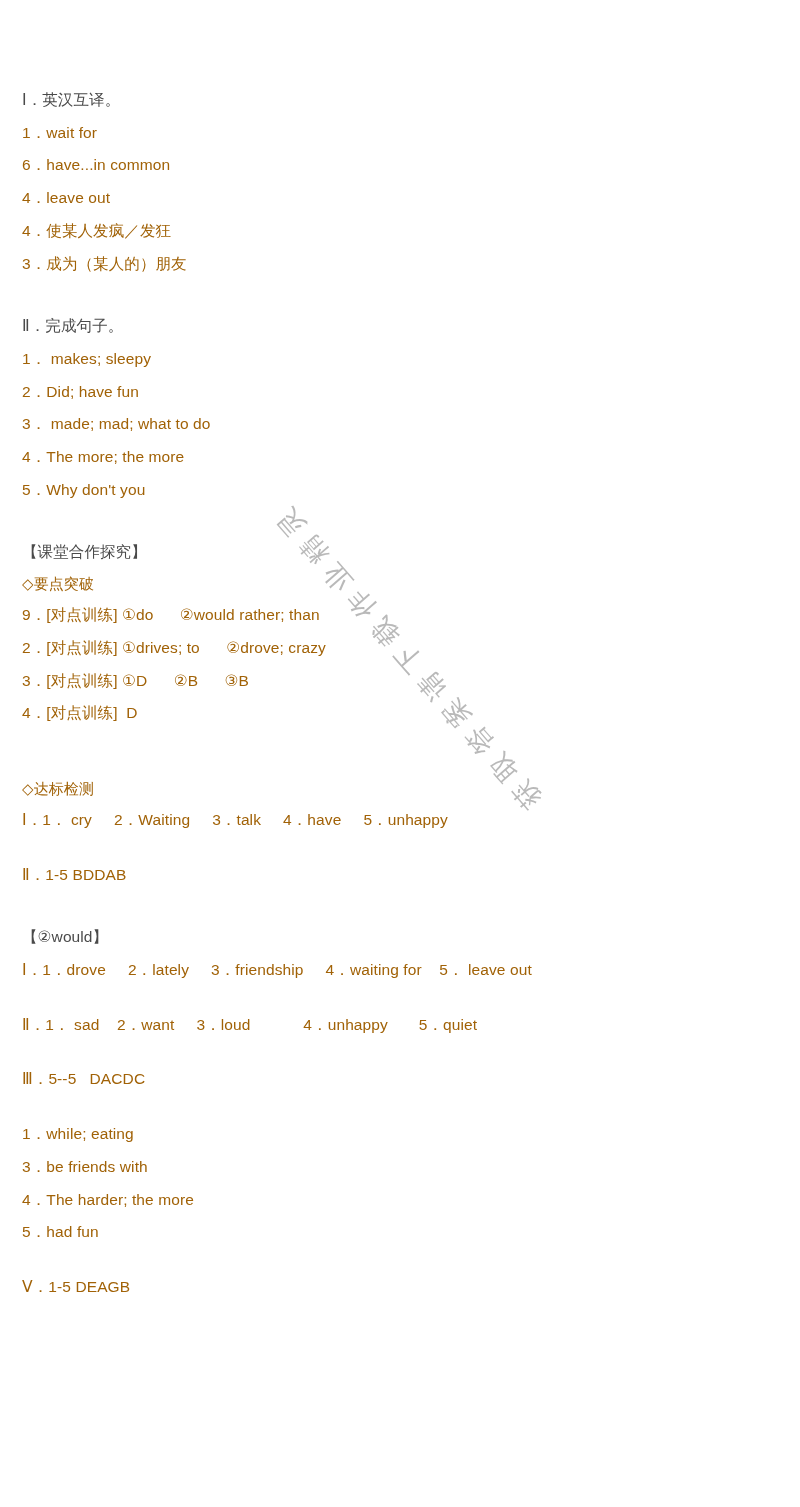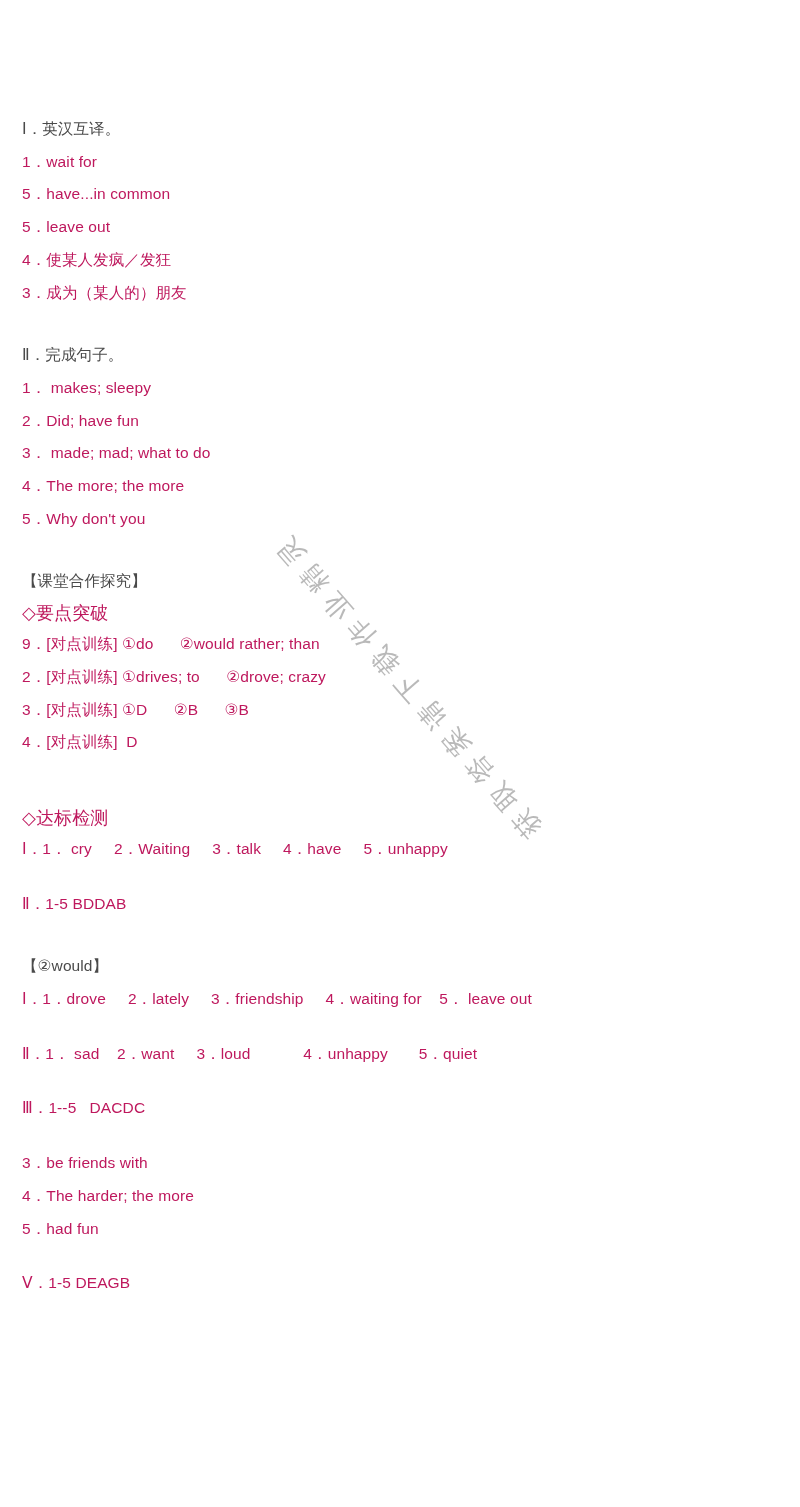"Ⅰ．英汉互译。" .content { margin-top: 29px -> none }
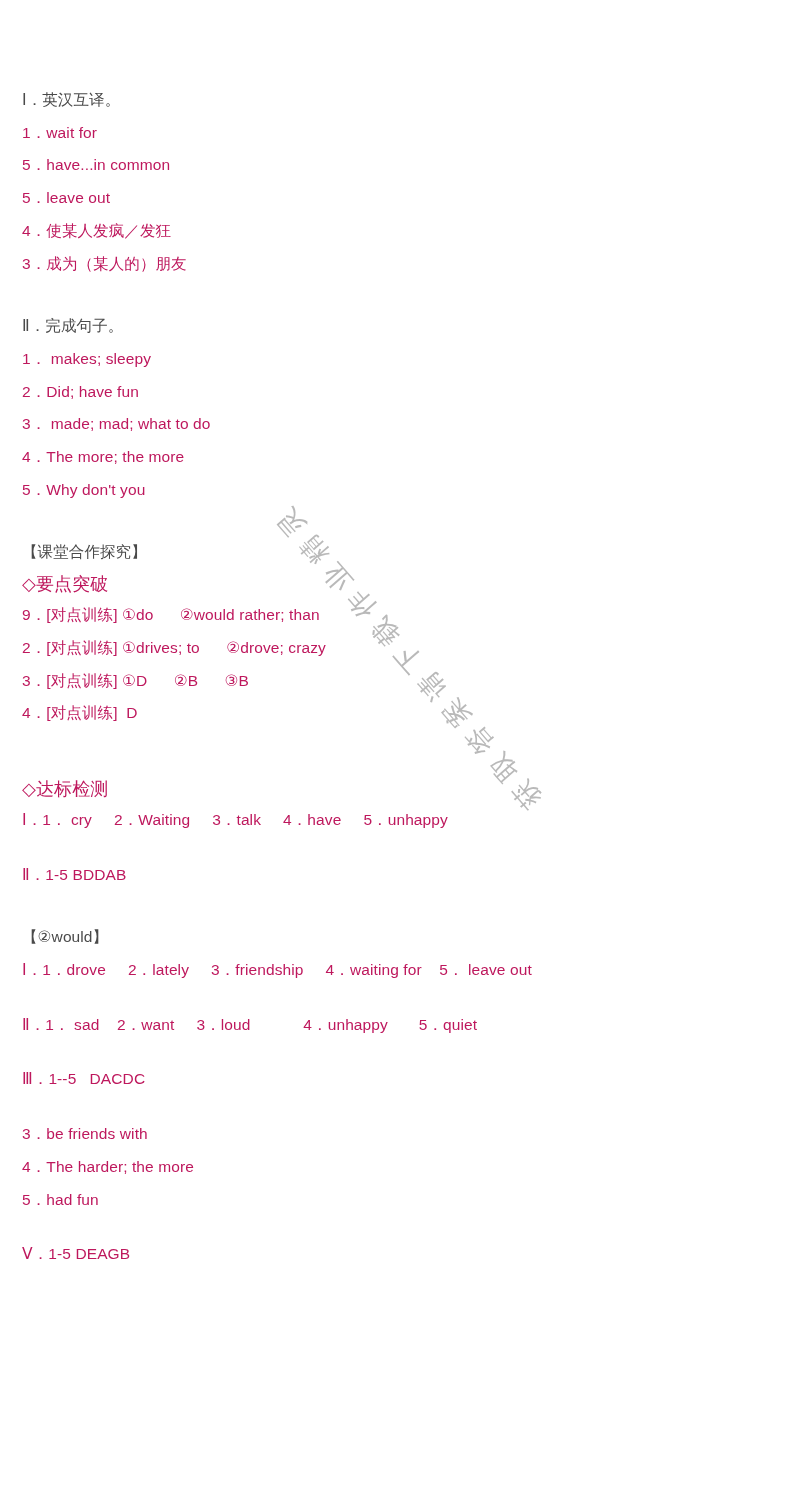"1．wait for" .line { color: #be185d -> #a16207 }
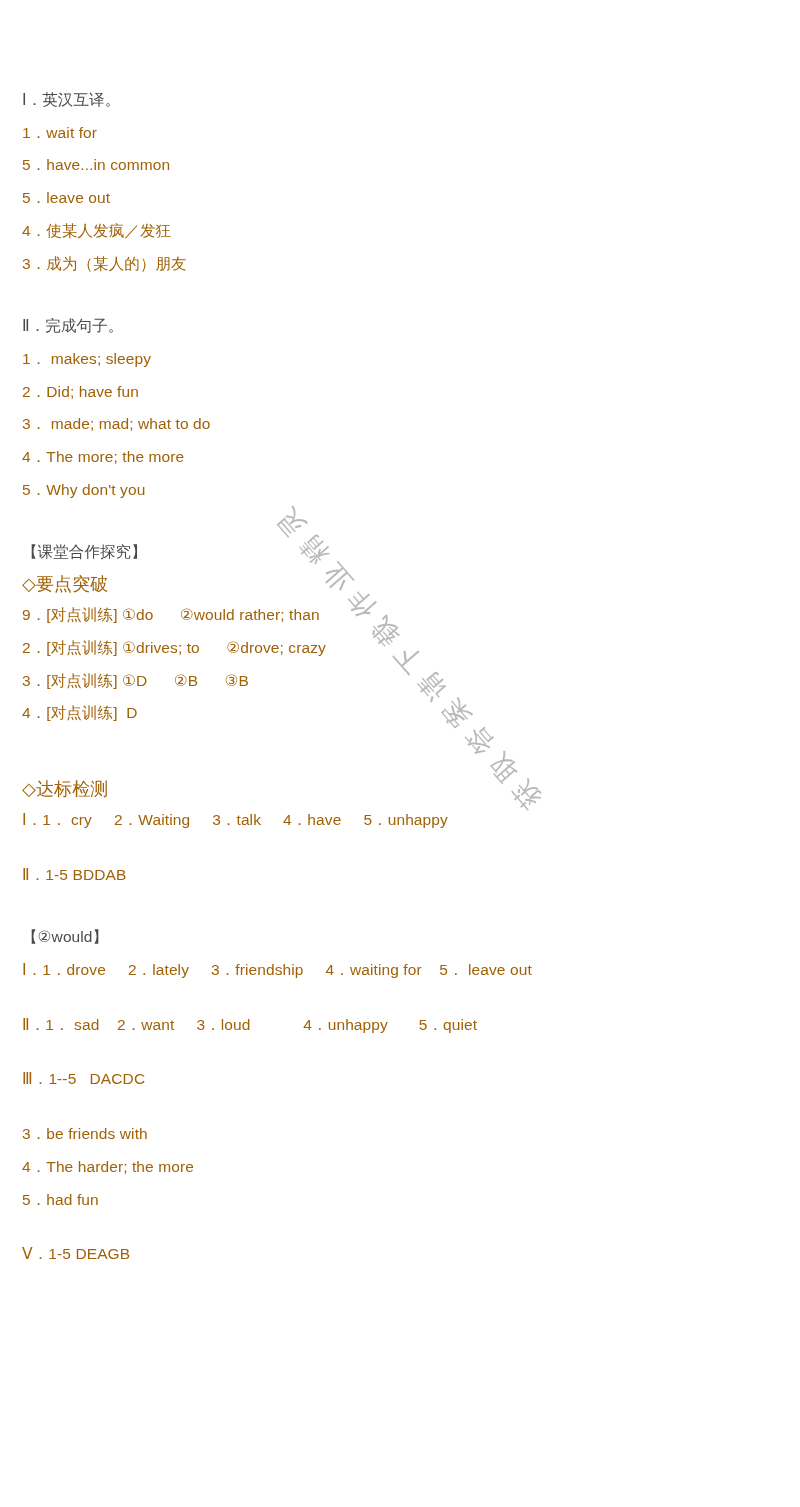"5．have...in common" div.line { text: 5 -> 6 }
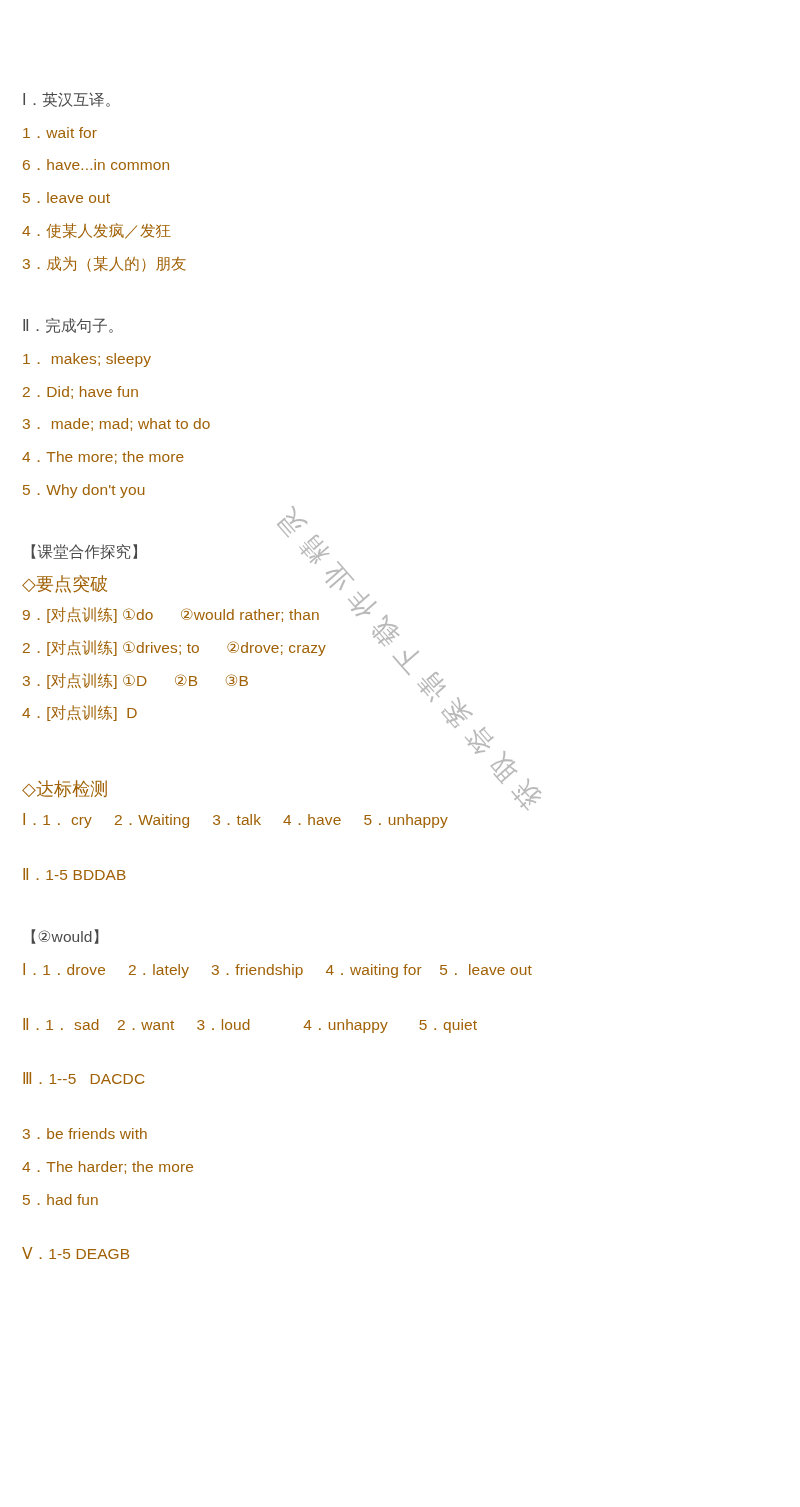"5．leave out" div.line { text: 5 -> 4 }
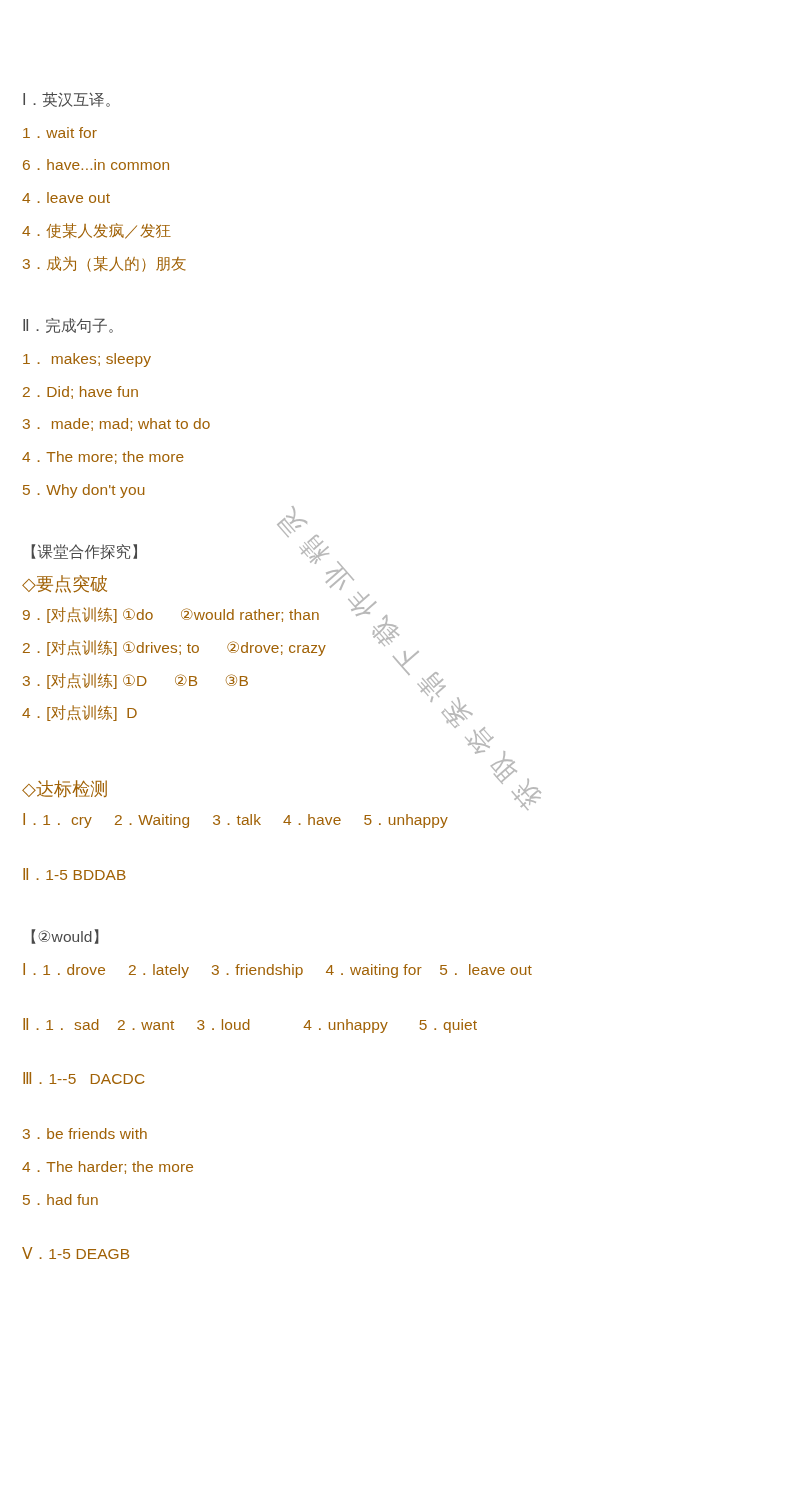"◇要点突破" .line.small-head { font-size: 18px -> 15px }
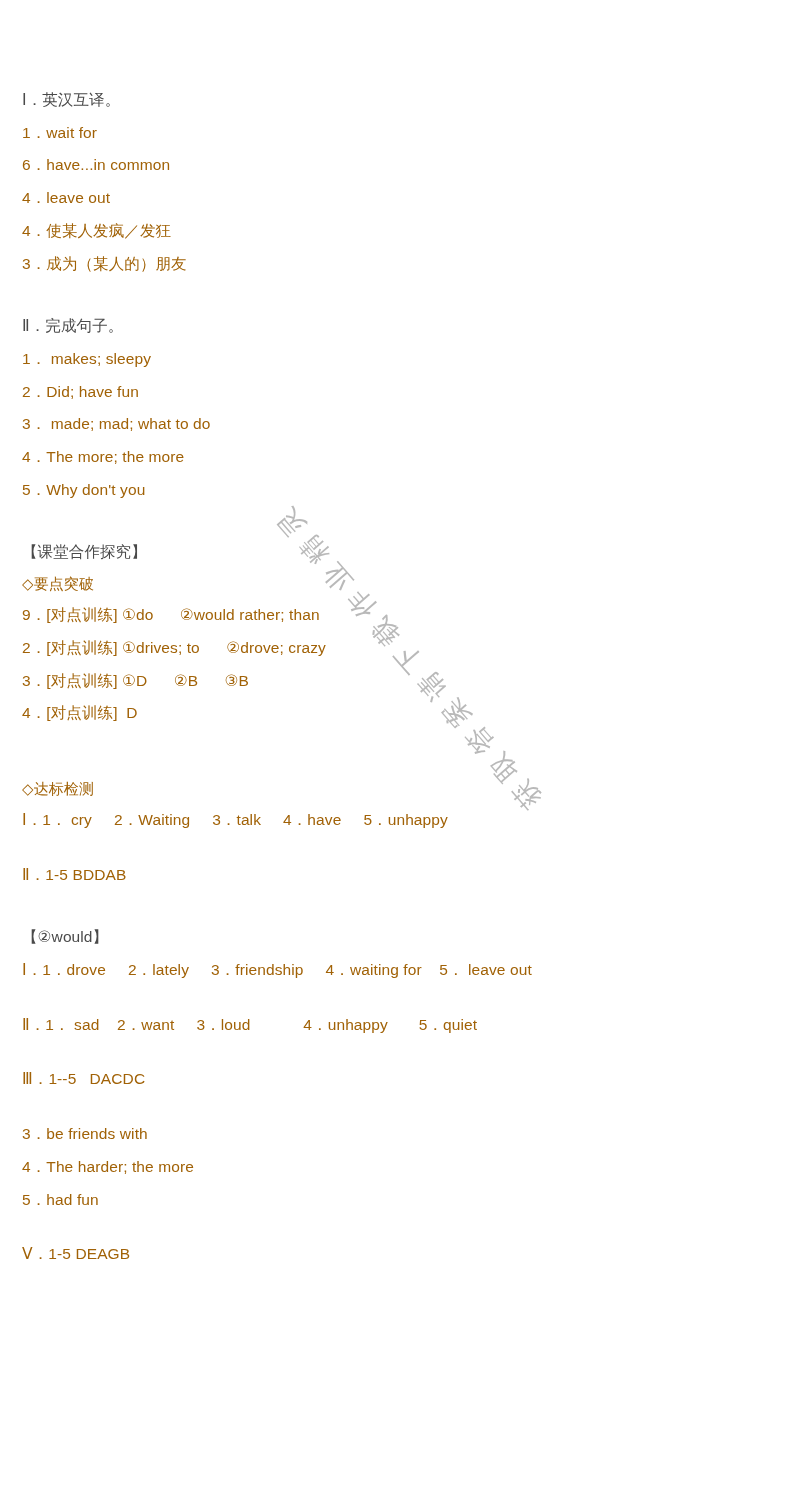"Ⅲ．1--5 DACDC" div.line { text: 1--5 -> 5--5 }
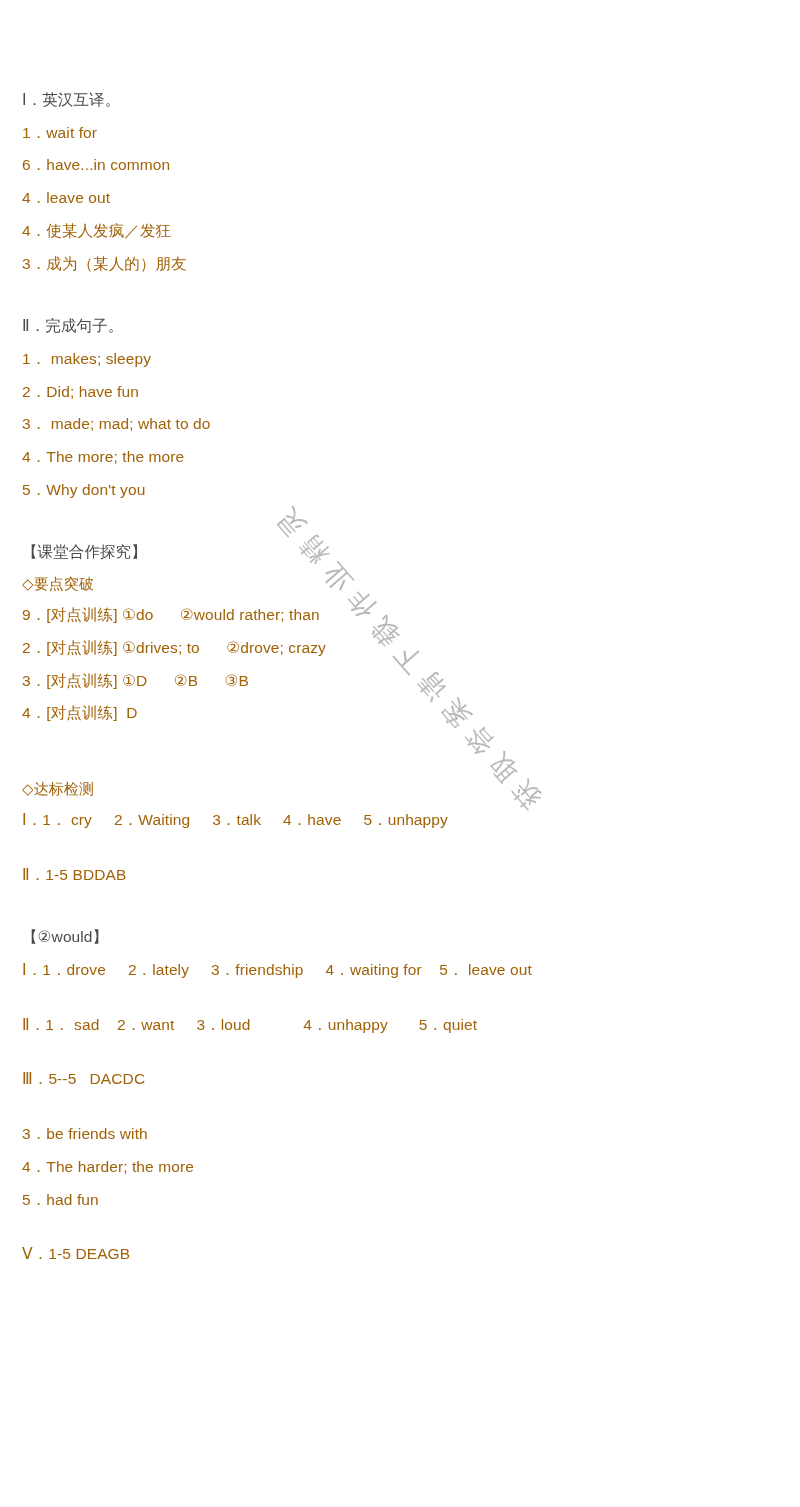"1．while; eating" div.line { html: none -> <div>1．while; eating</div> }
